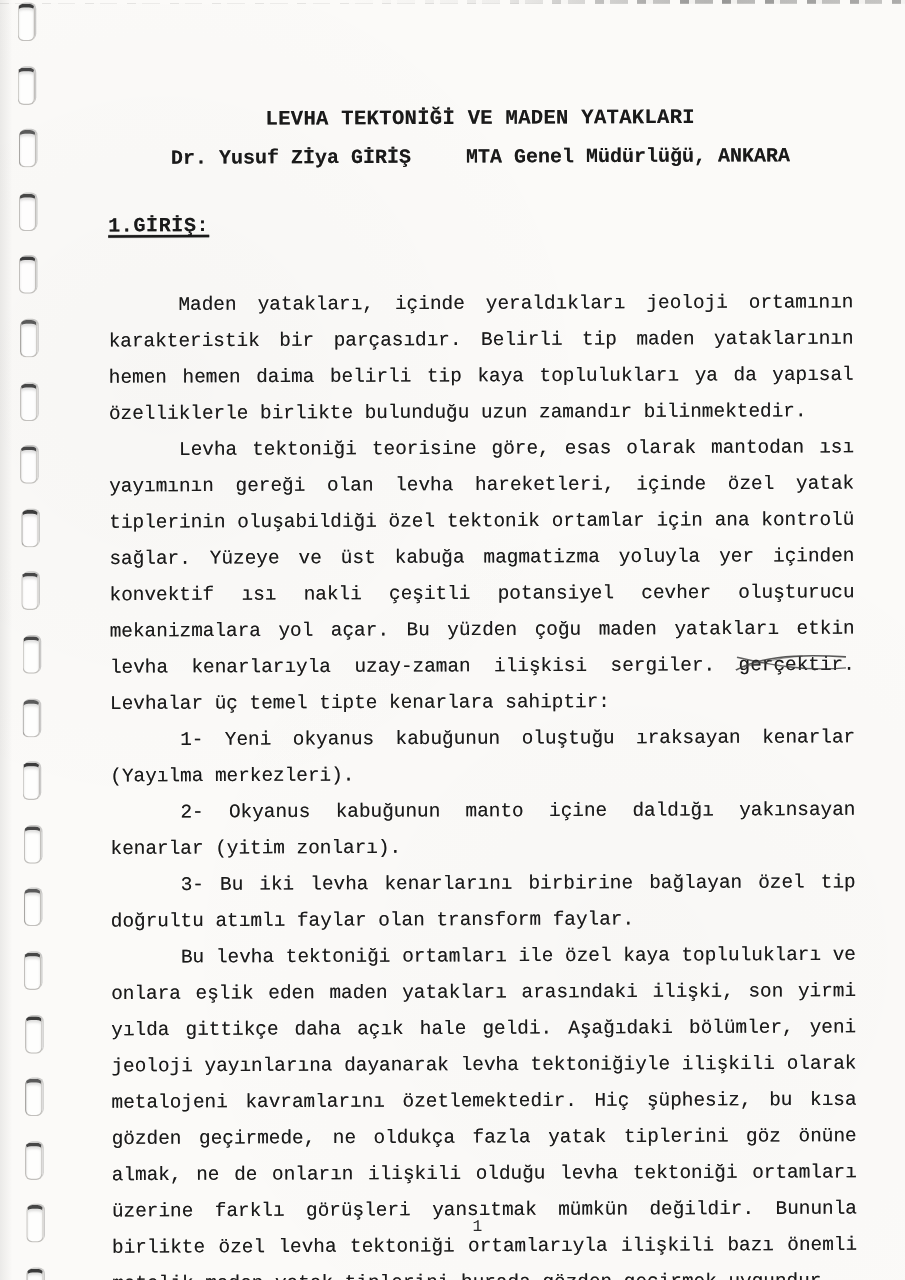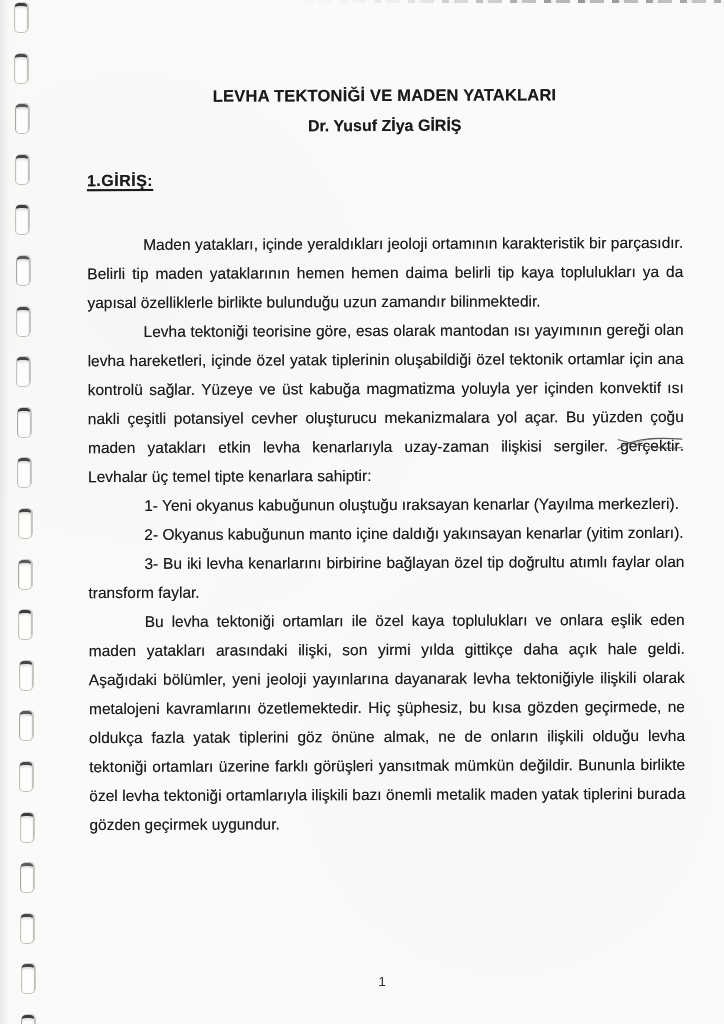"LEVHA TEKTONİĞİ VE MADEN YATAKLARI" .page { font-family: none -> Liberation Mono, monospace }
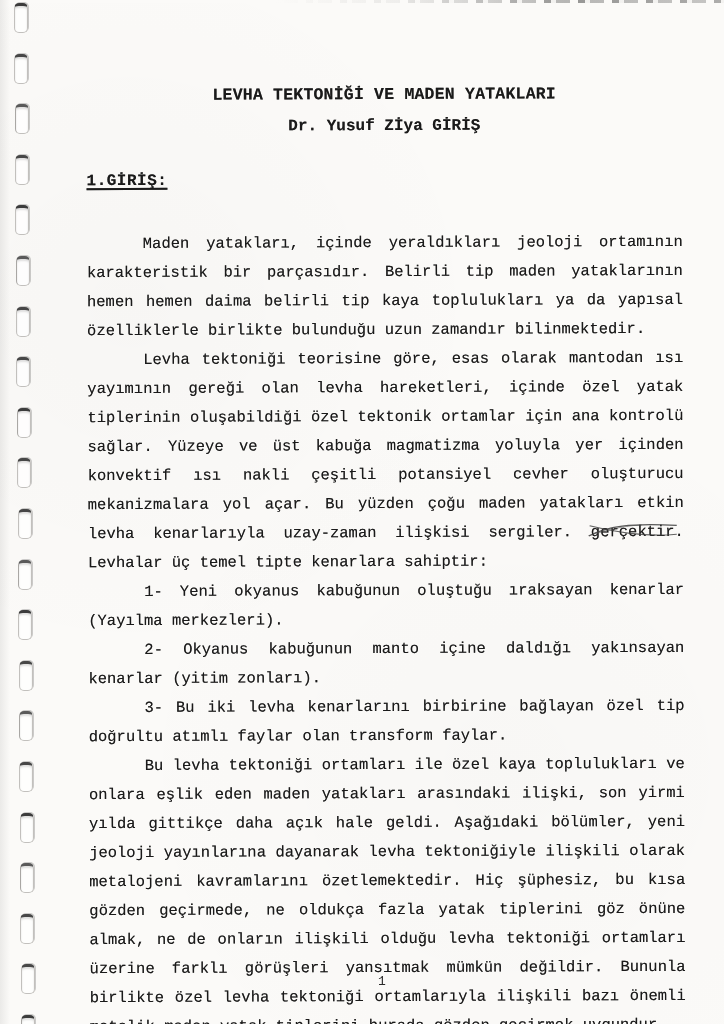"MTA Genel Müdürlüğü, ANKARA" span { html: none -> <span>MTA Genel Müdürlüğü, ANKARA</span> }
